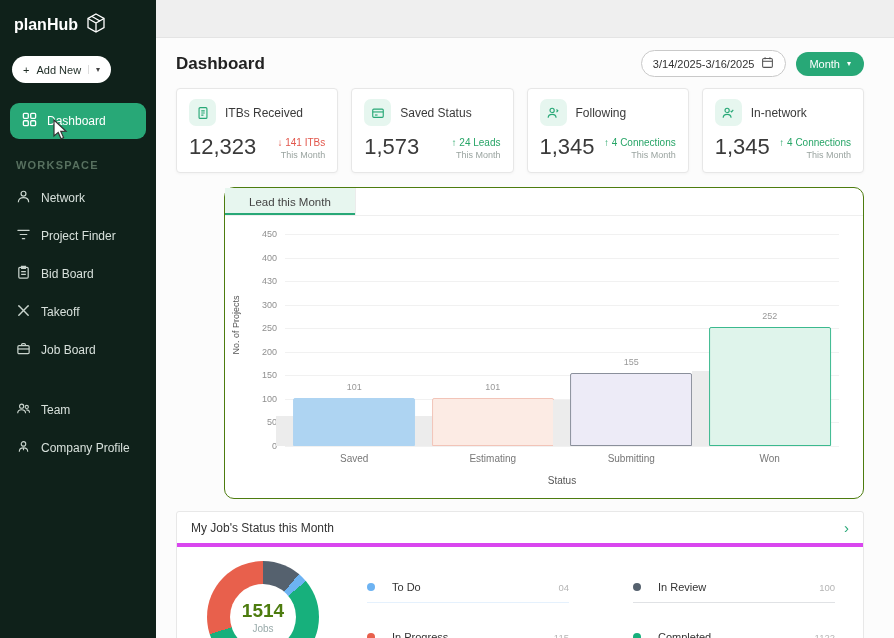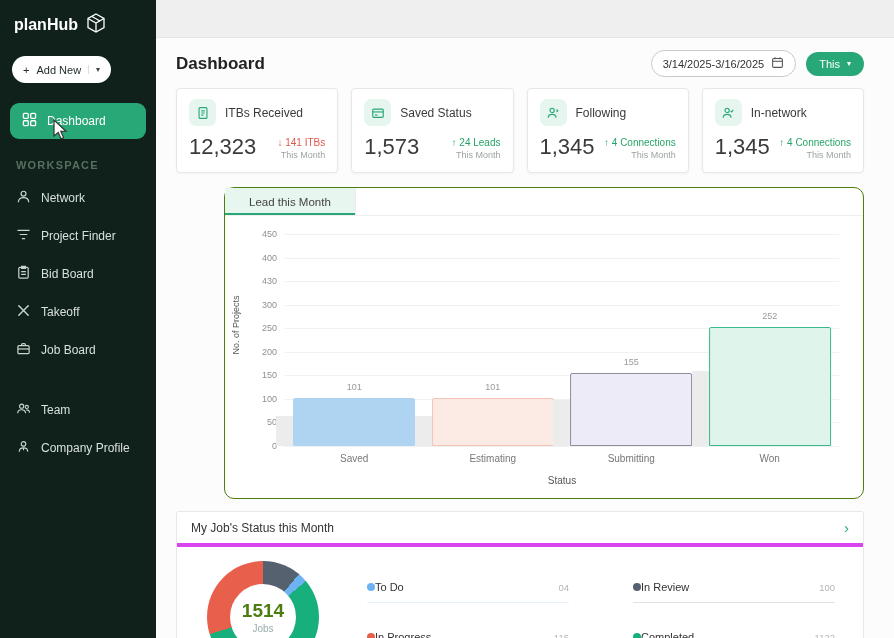"This" span { text: This -> Month }
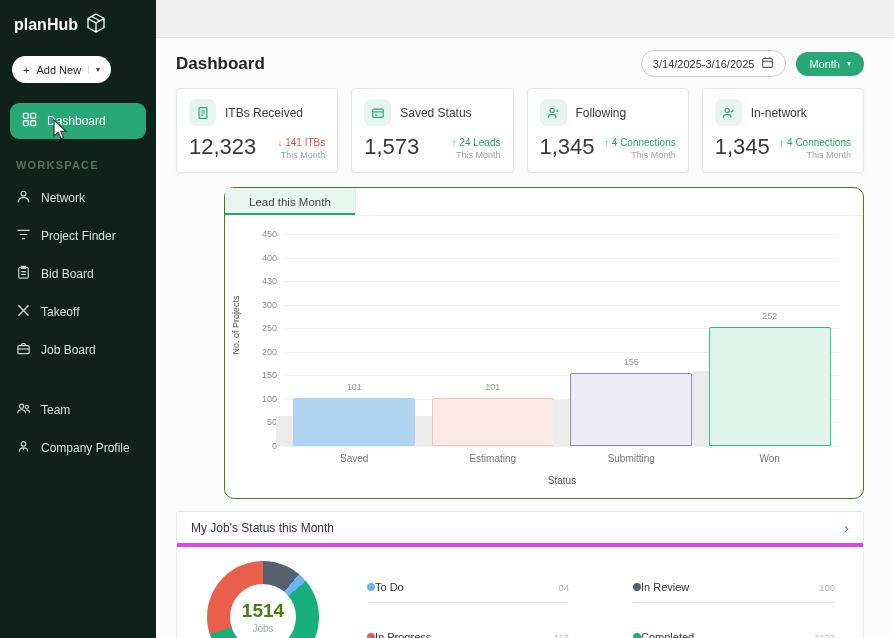"To Do" .legend-row { gap: 0 -> 17px }
